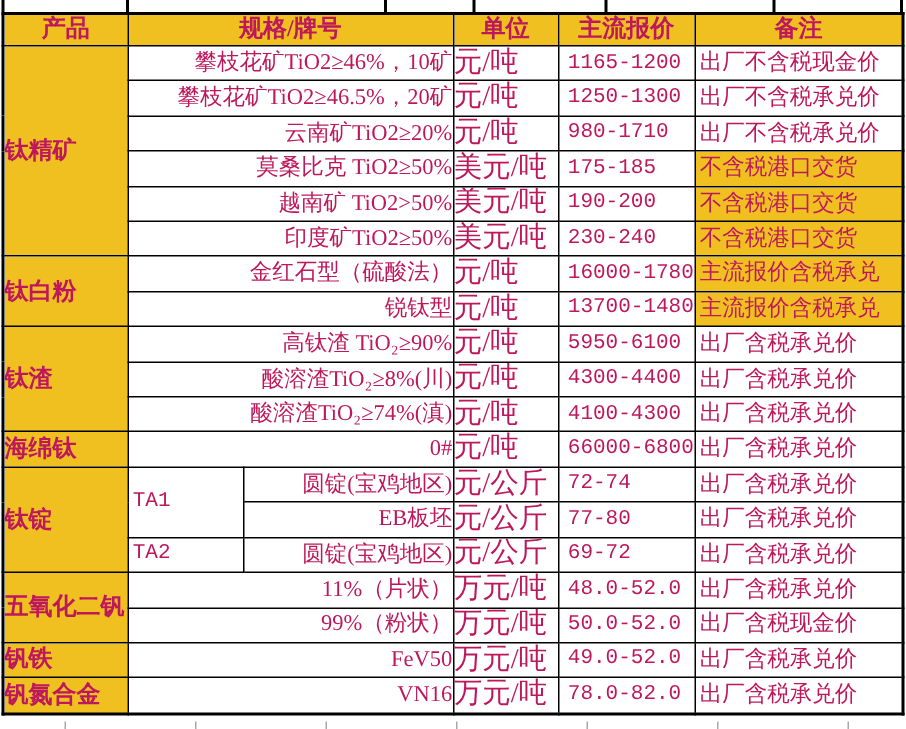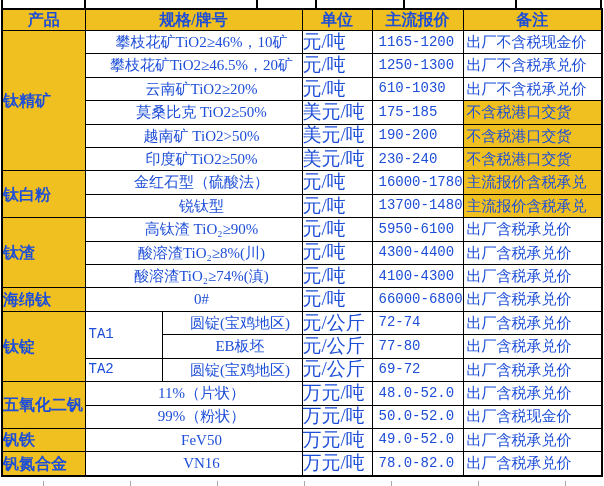"产品" .screen { color: #1d4ed8 -> #be185d }
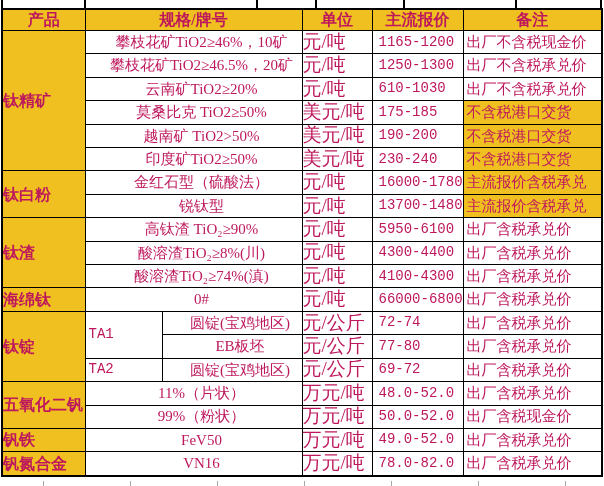"攀枝花矿TiO2≥46%，10矿" td.spec { text-align: center -> right }
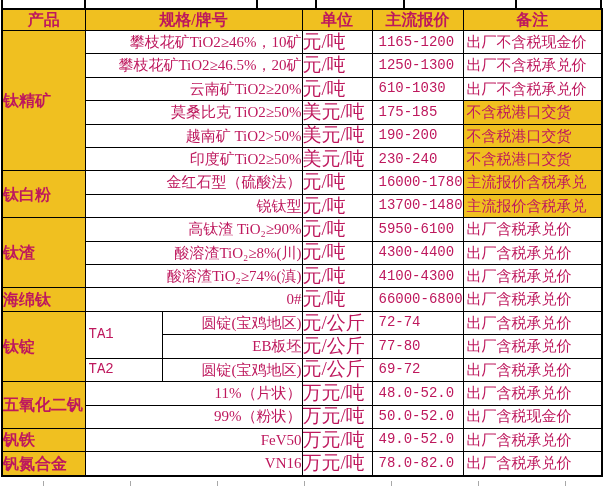"610-1030" td.price { text: 610-1030 -> 980-1710 }
